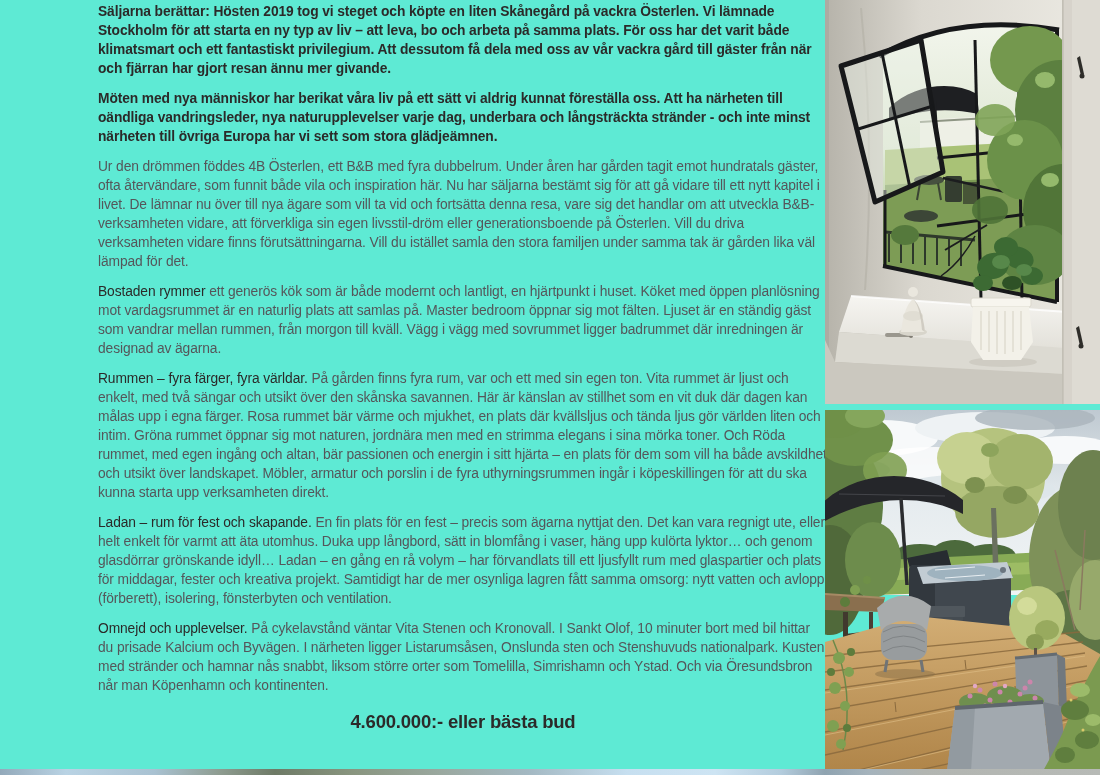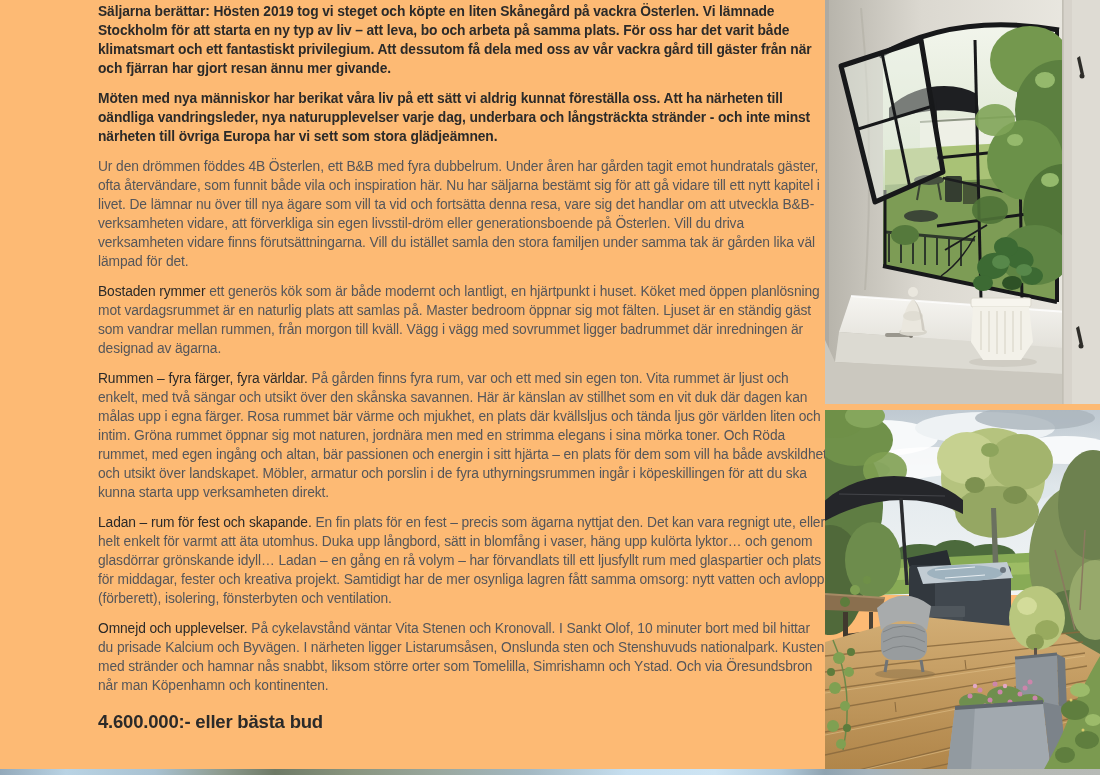"Säljarna berättar: Hösten 2019 tog" .page { background: #fdba74 -> #5eead4 }
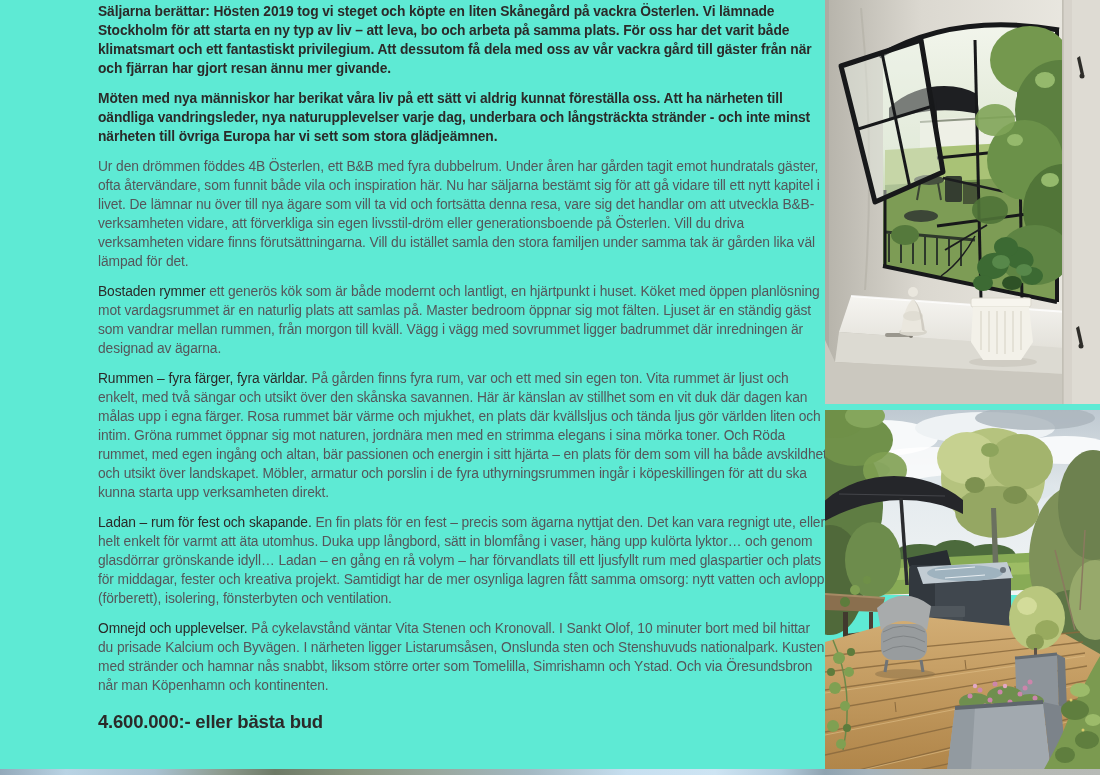"4.600.000:- eller bästa bud" .price { text-align: none -> center }
